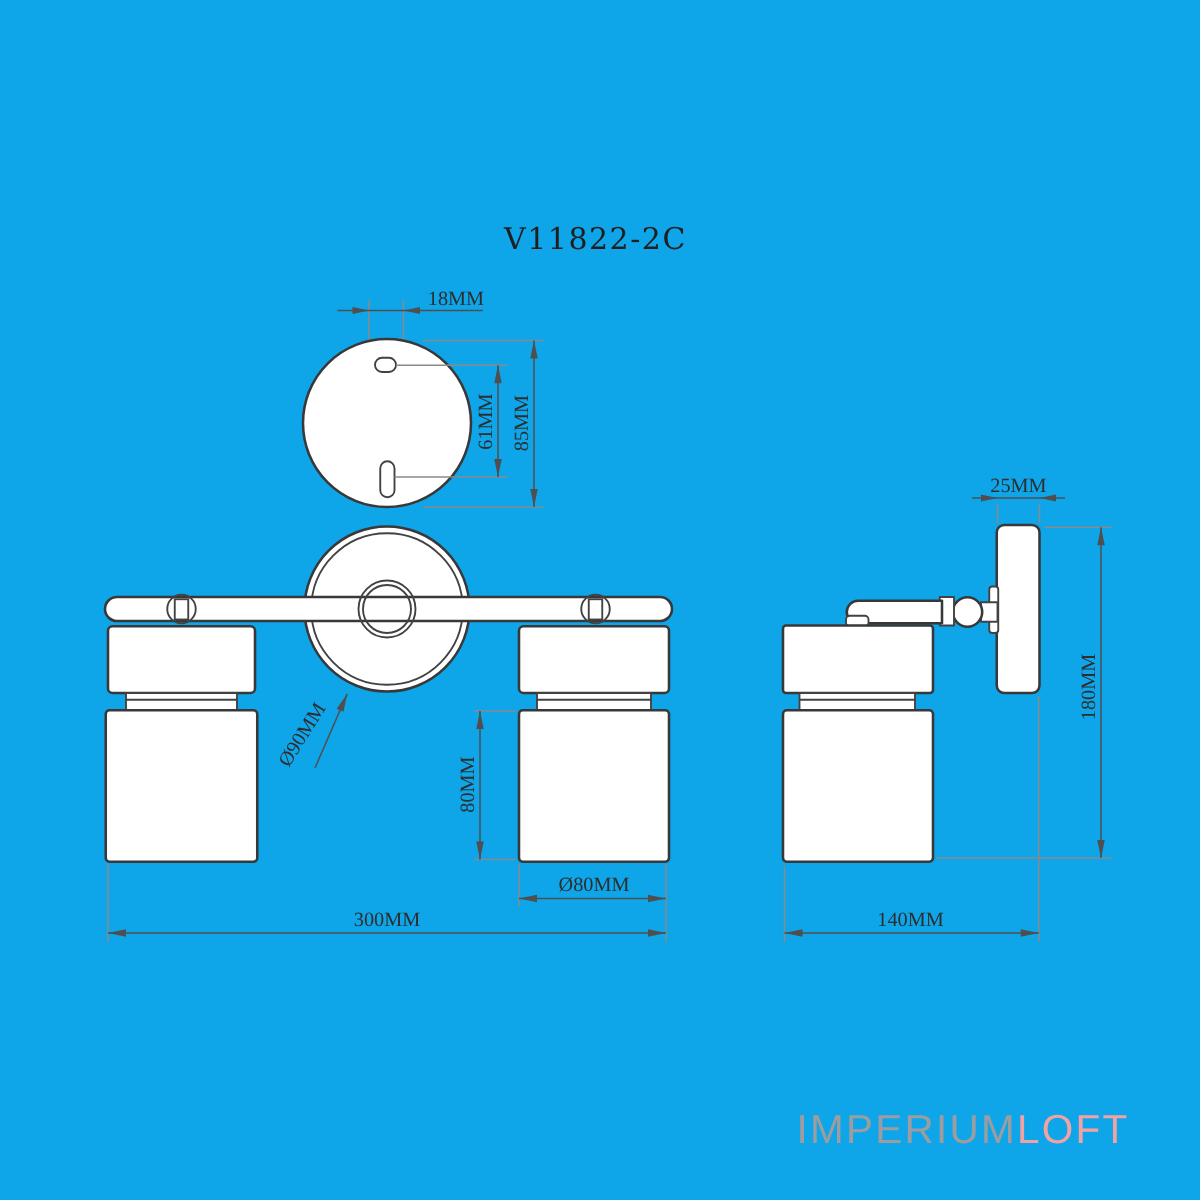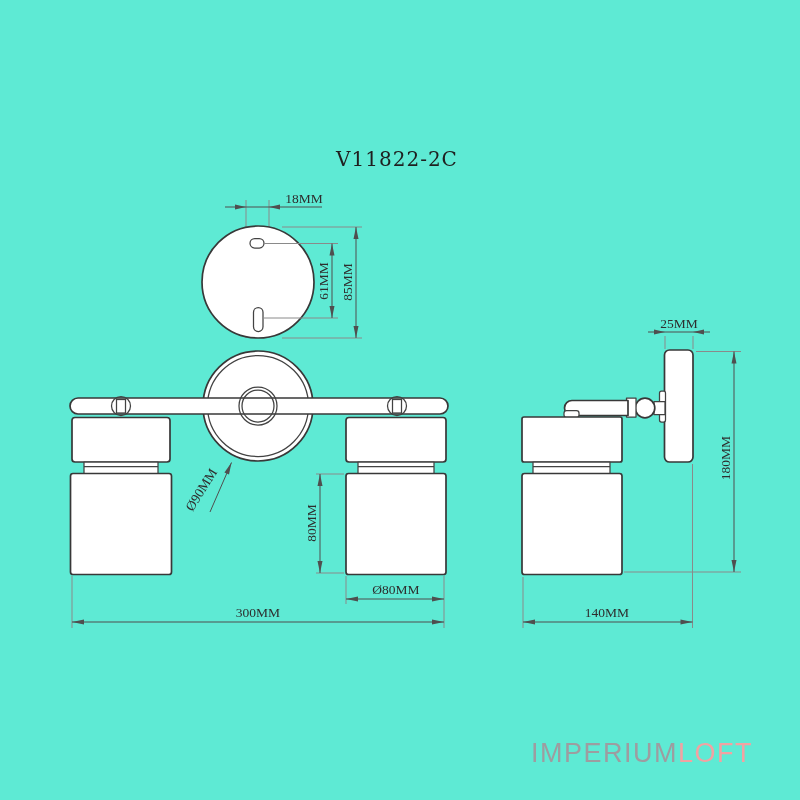"V11822-2C" .stage { background: #5eead4 -> #0ea5e9 }
